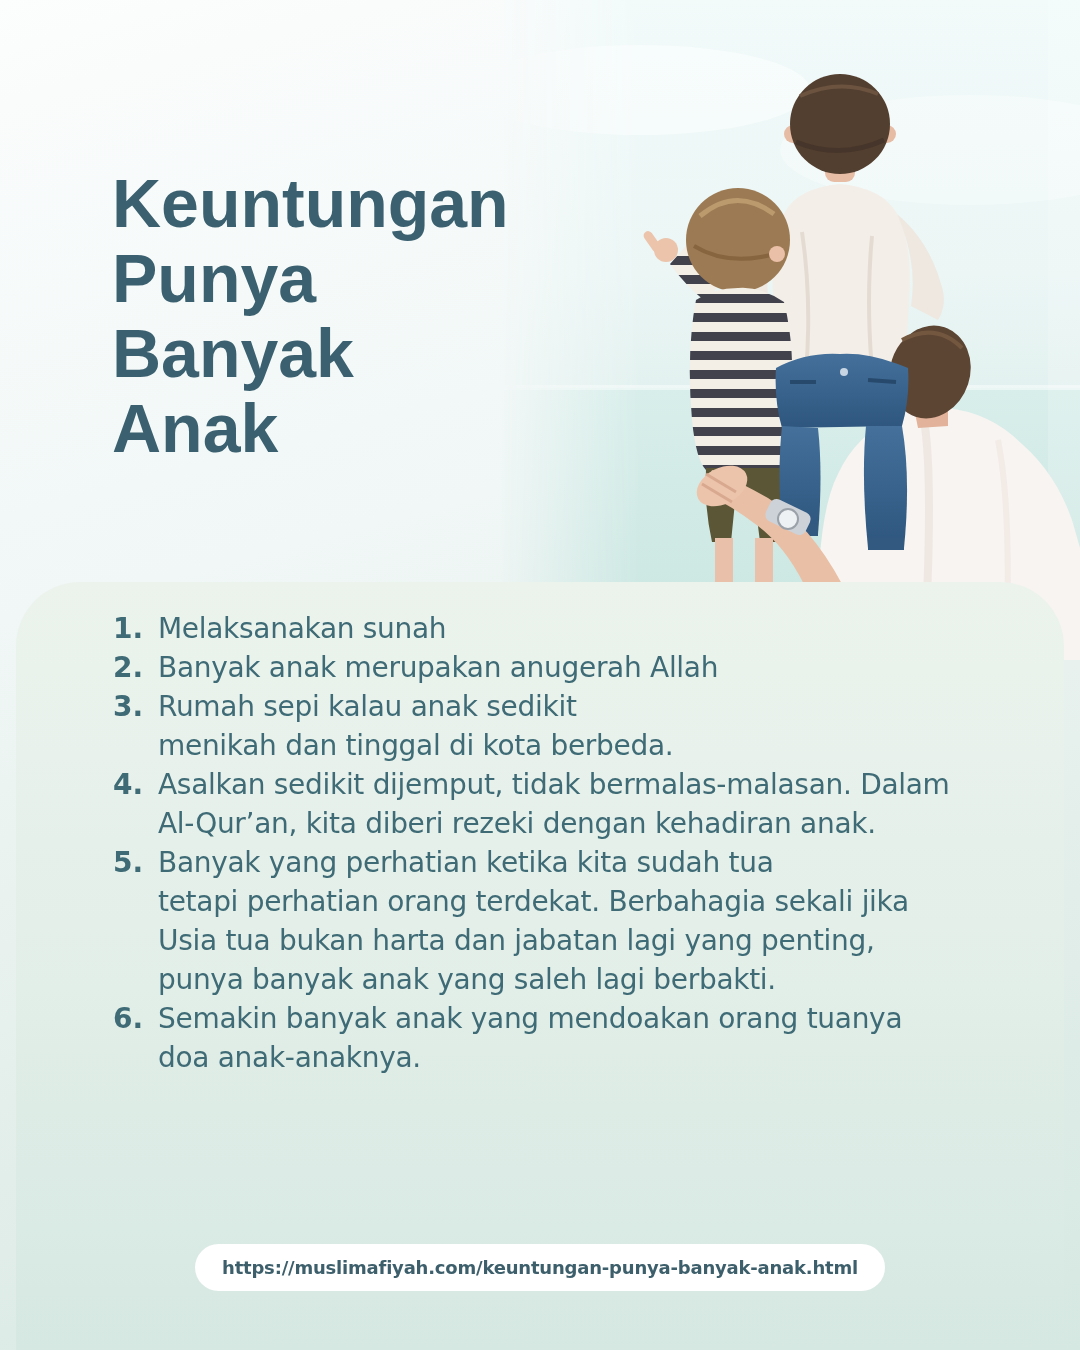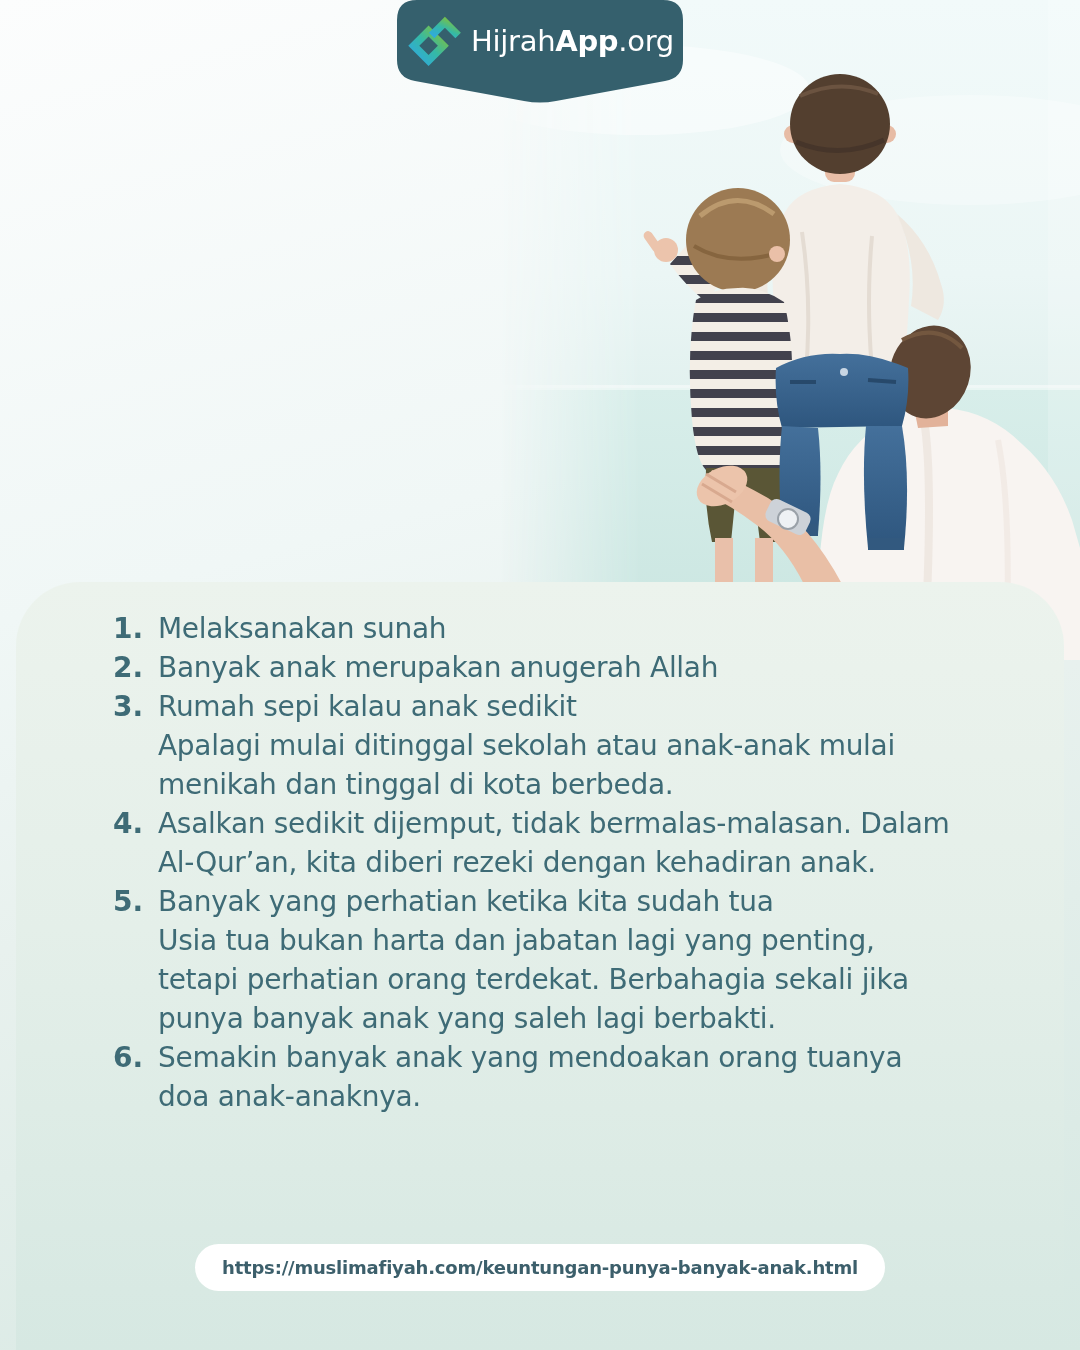"HijrahApp.org" div.badge { html: <div> <svg> <path></path> </svg> <div> <svg> <defs> <linearGradient> <stop></stop> <stop></stop> <stop></stop> </linearGradient> </defs> <g> <path></path> <path></path> </g> </svg> <div><span>Hijrah</span><span>App</span><span>.org</span></div> </div> </div> -> none }
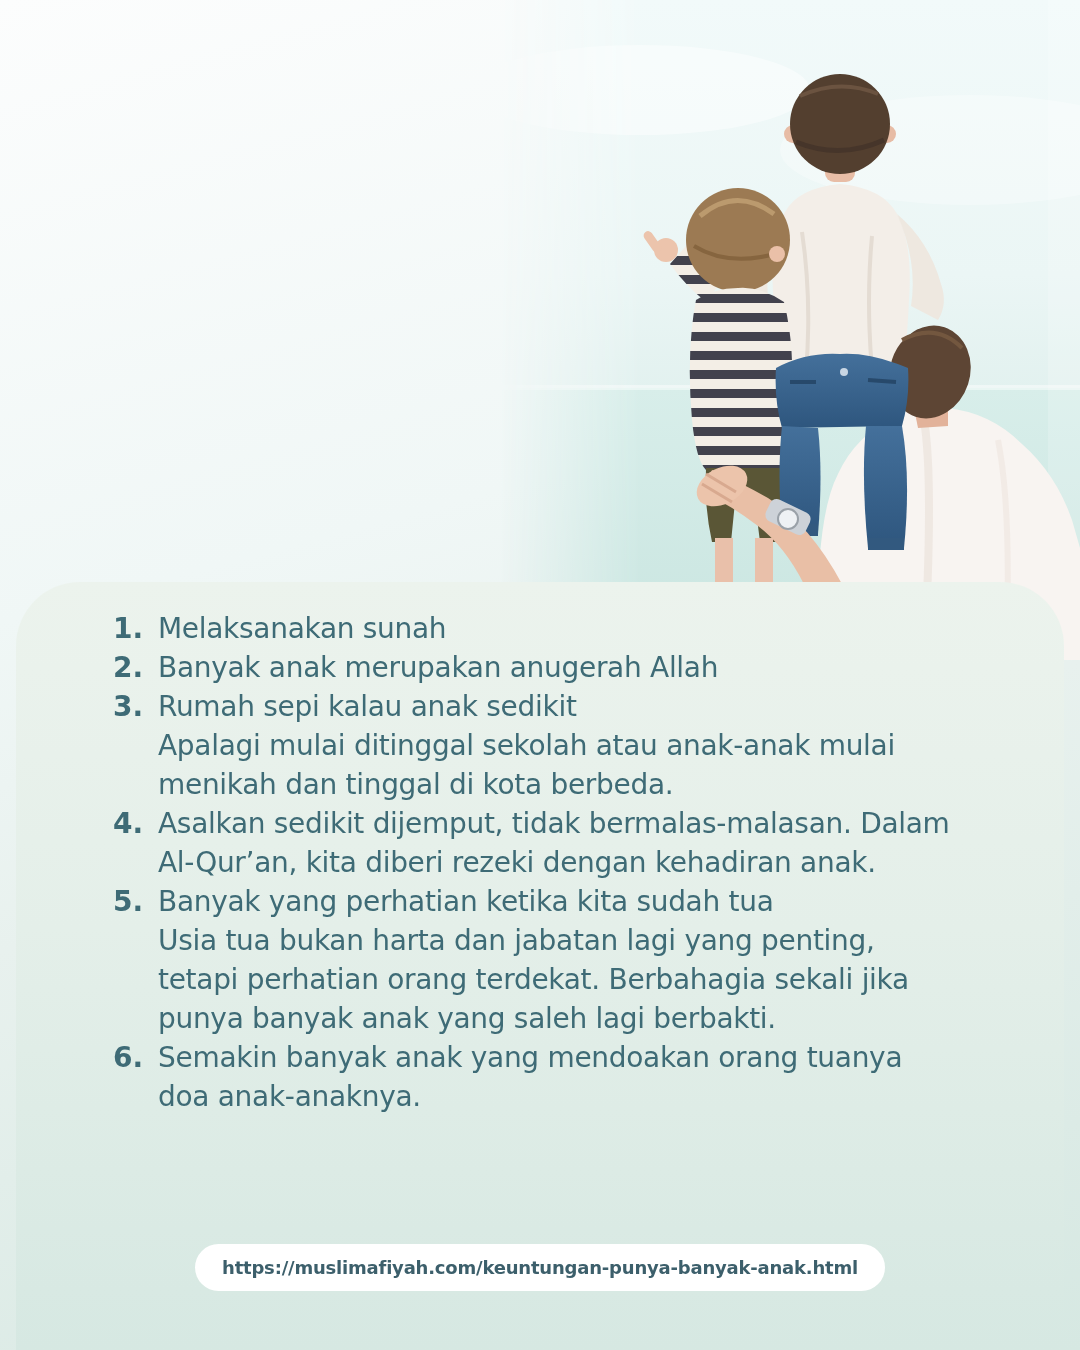"Keuntungan" div.title { html: none -> <div> <div>Keuntungan</div> <div>Punya</div> <div>Banyak</div> <div>Anak</div> </div> }
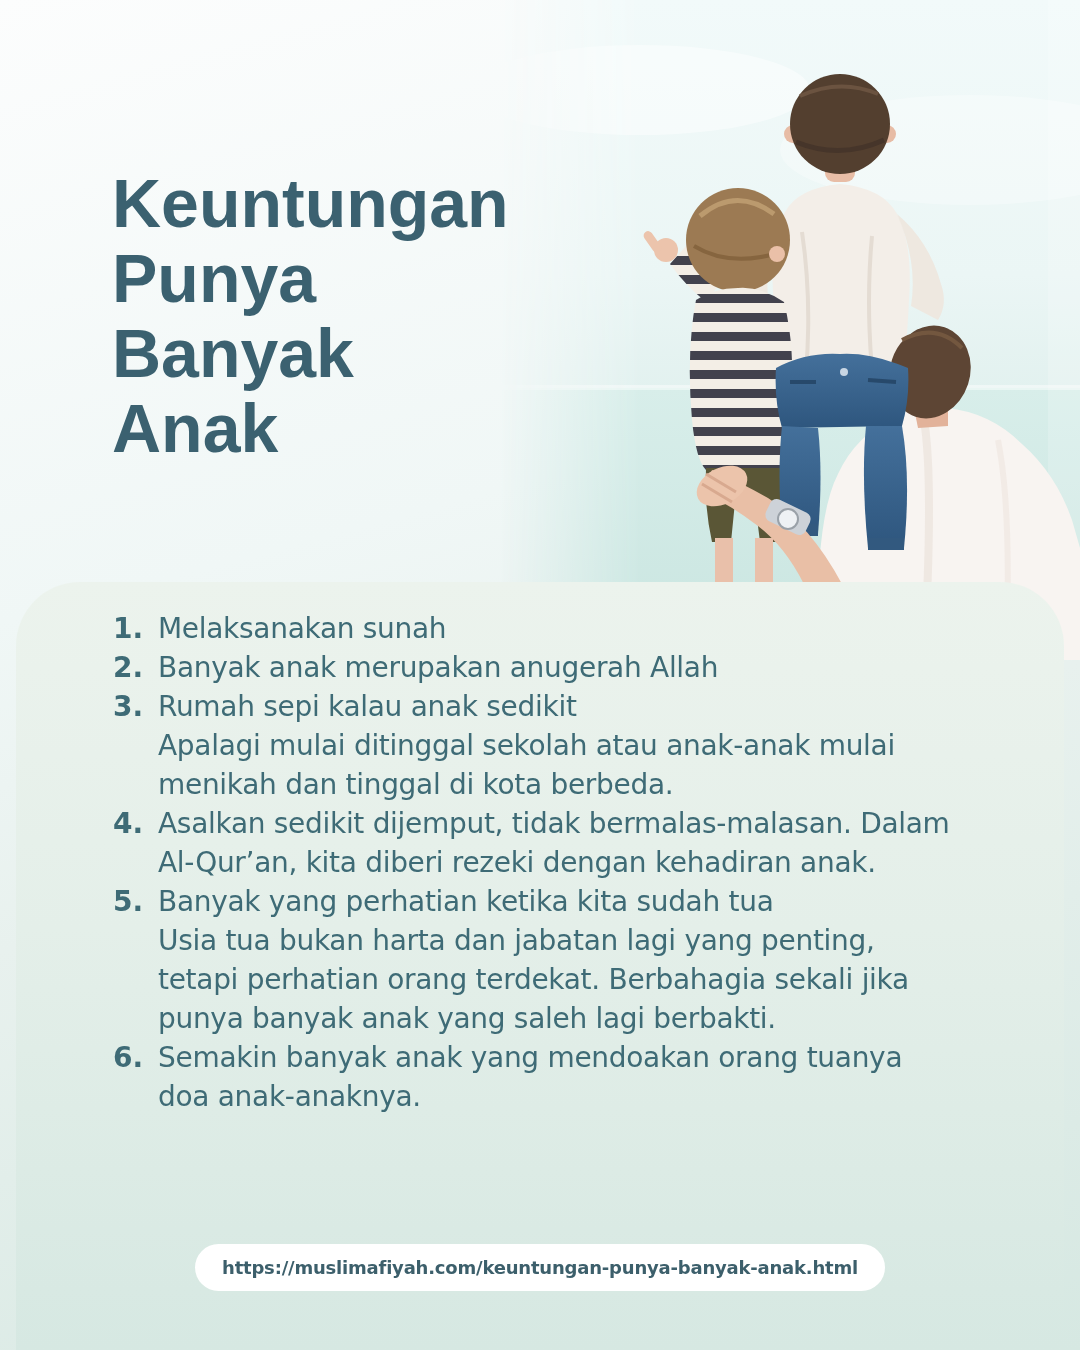"Apalagi mulai ditinggal sekolah atau" div.body-line { html: <div>Apalagi mulai ditinggal sekolah atau anak-anak mulai</div> -> none }
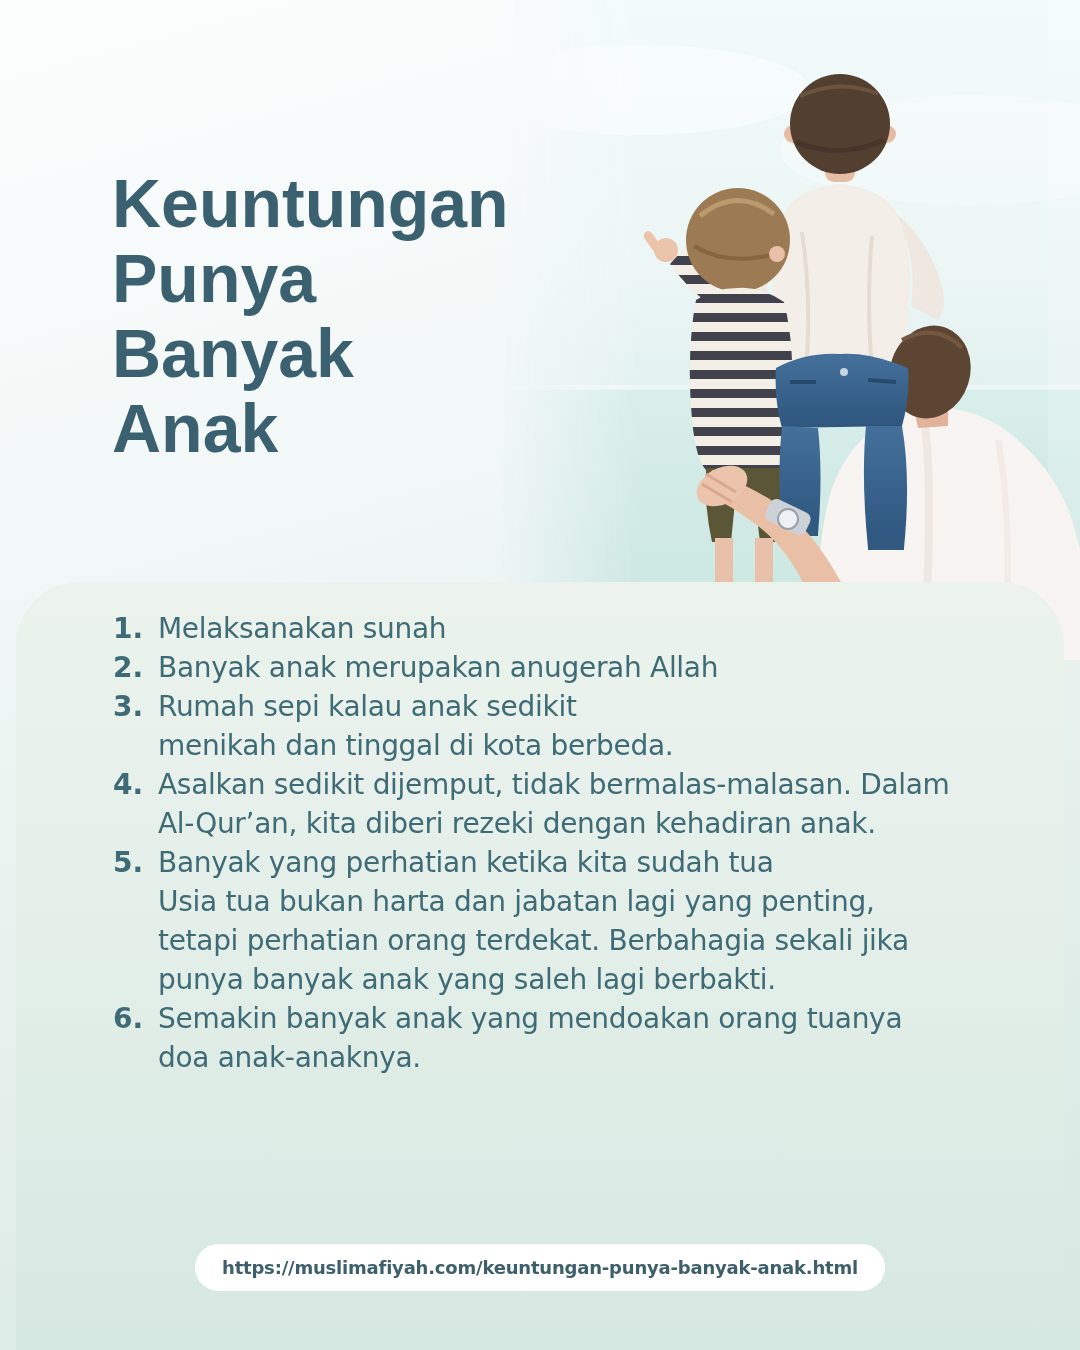"Usia tua bukan harta dan" div.body-line { order: before "tetapi perhatian orang terdekat." -> after "tetapi perhatian orang terdekat." }
